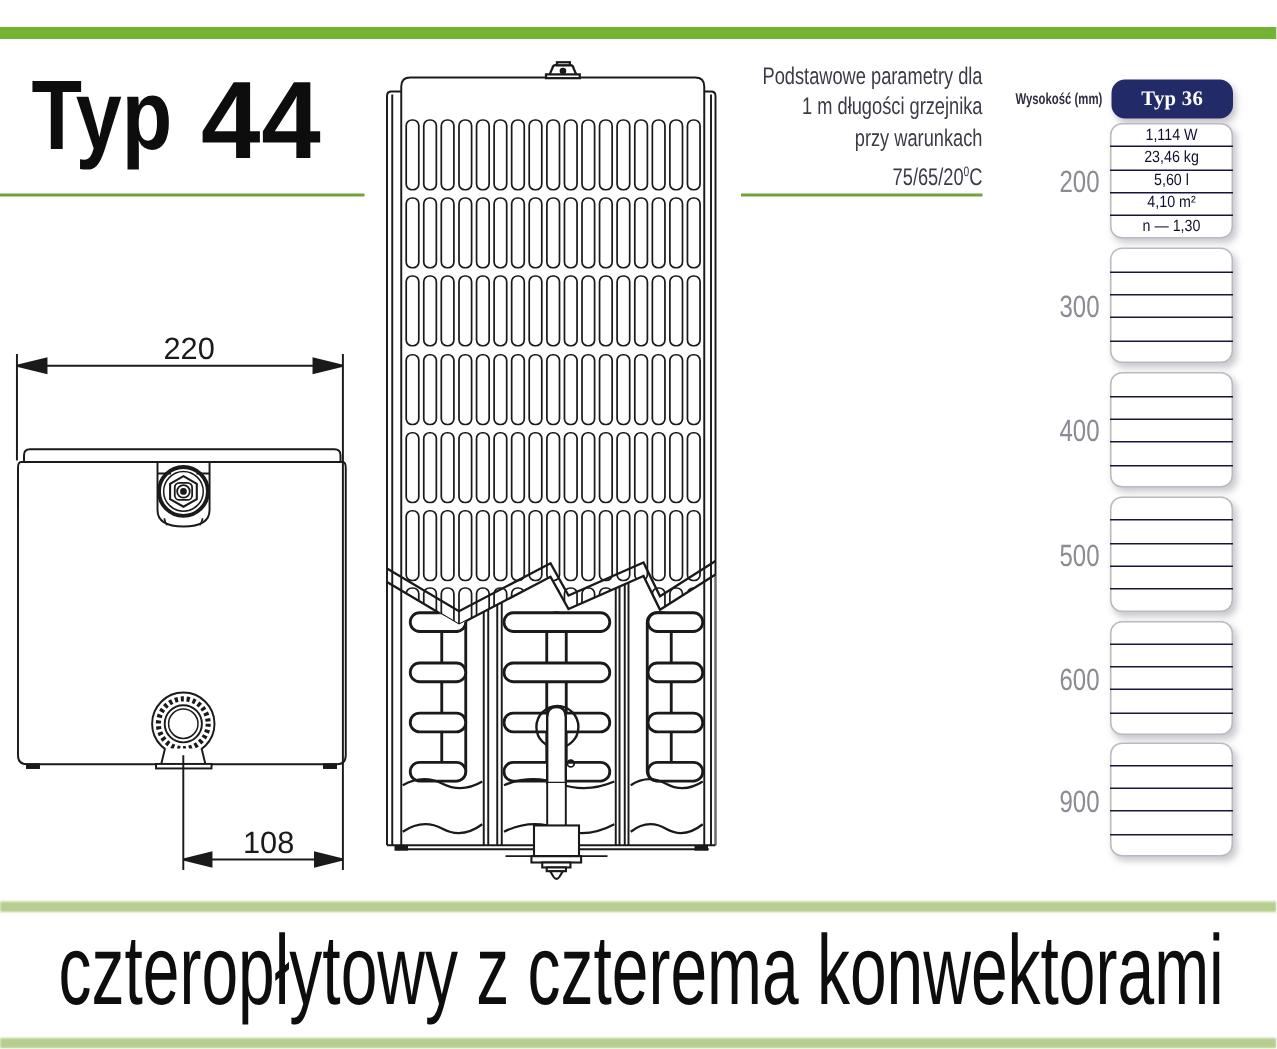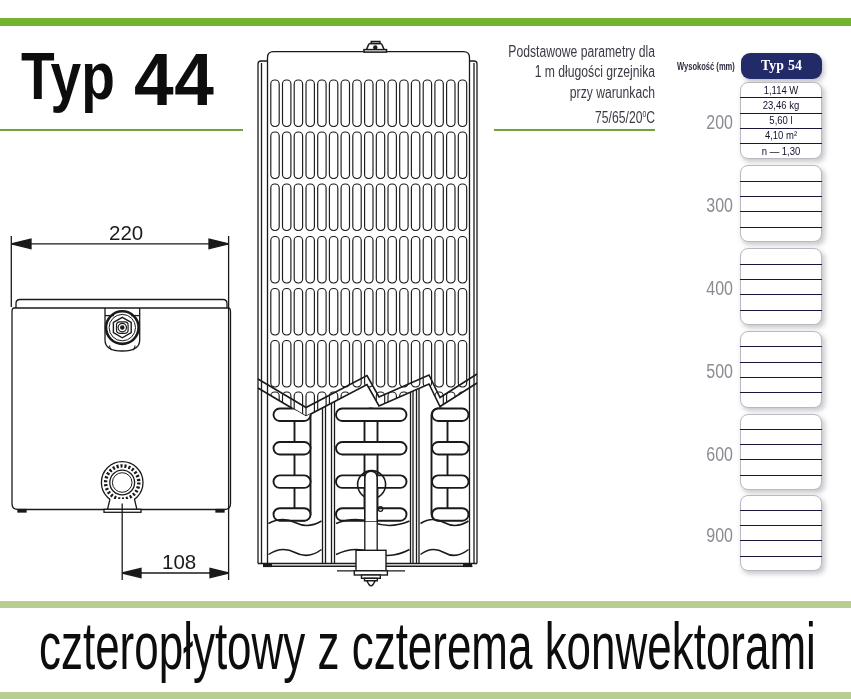"Typ 54" div.abs { text: 54 -> 36 }
